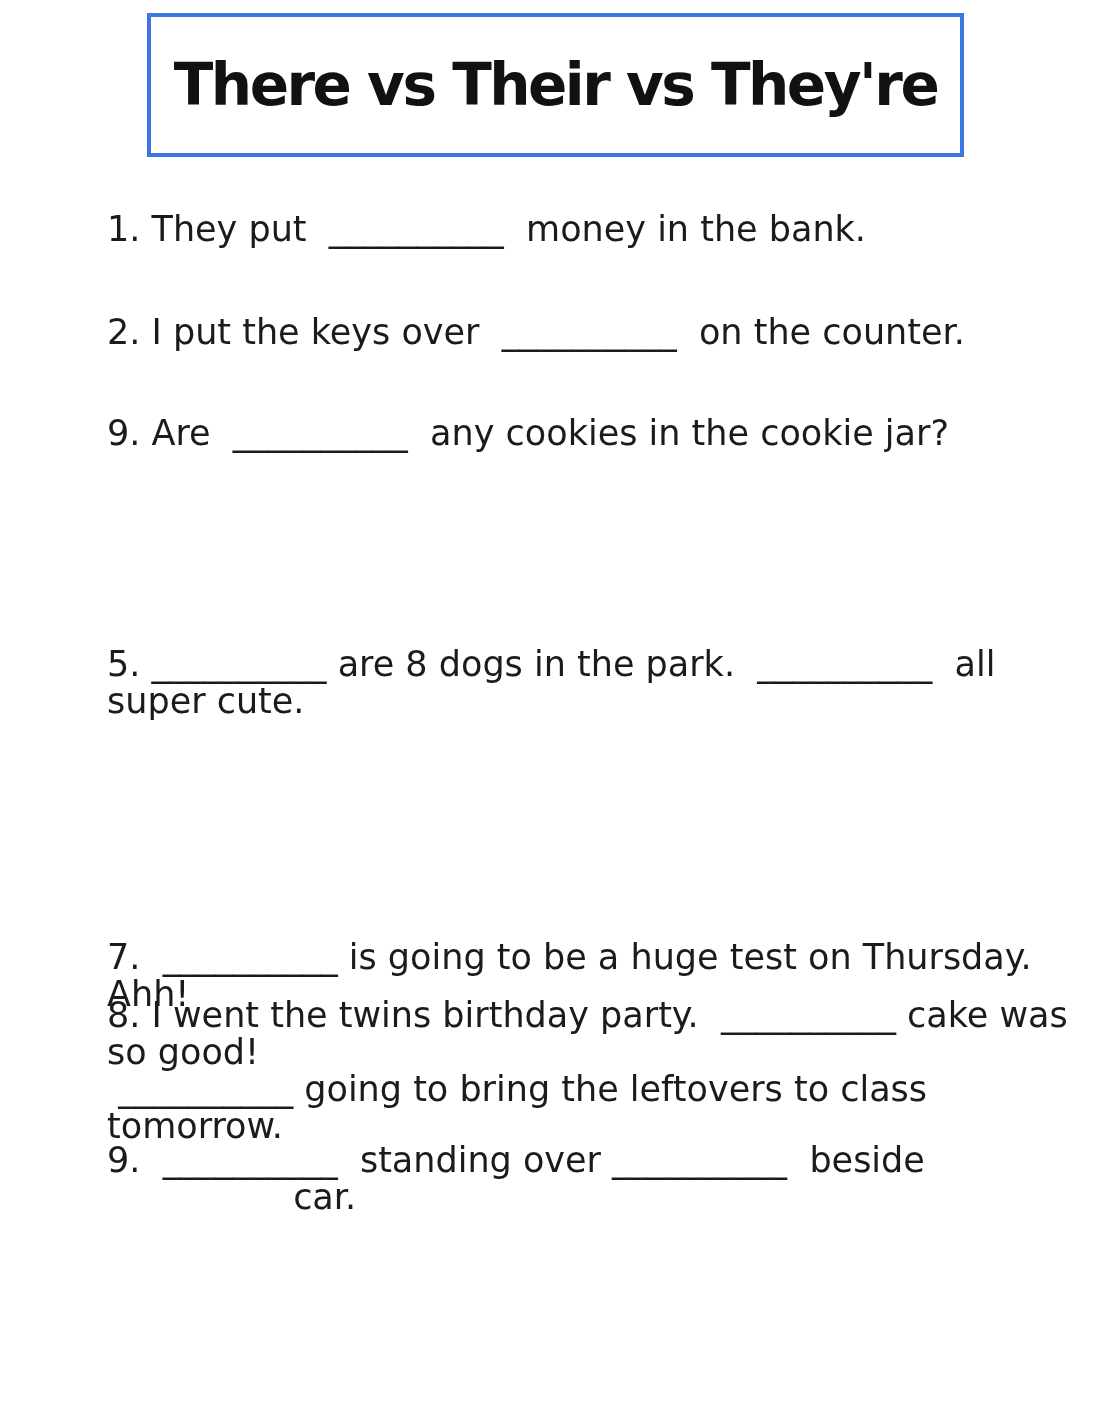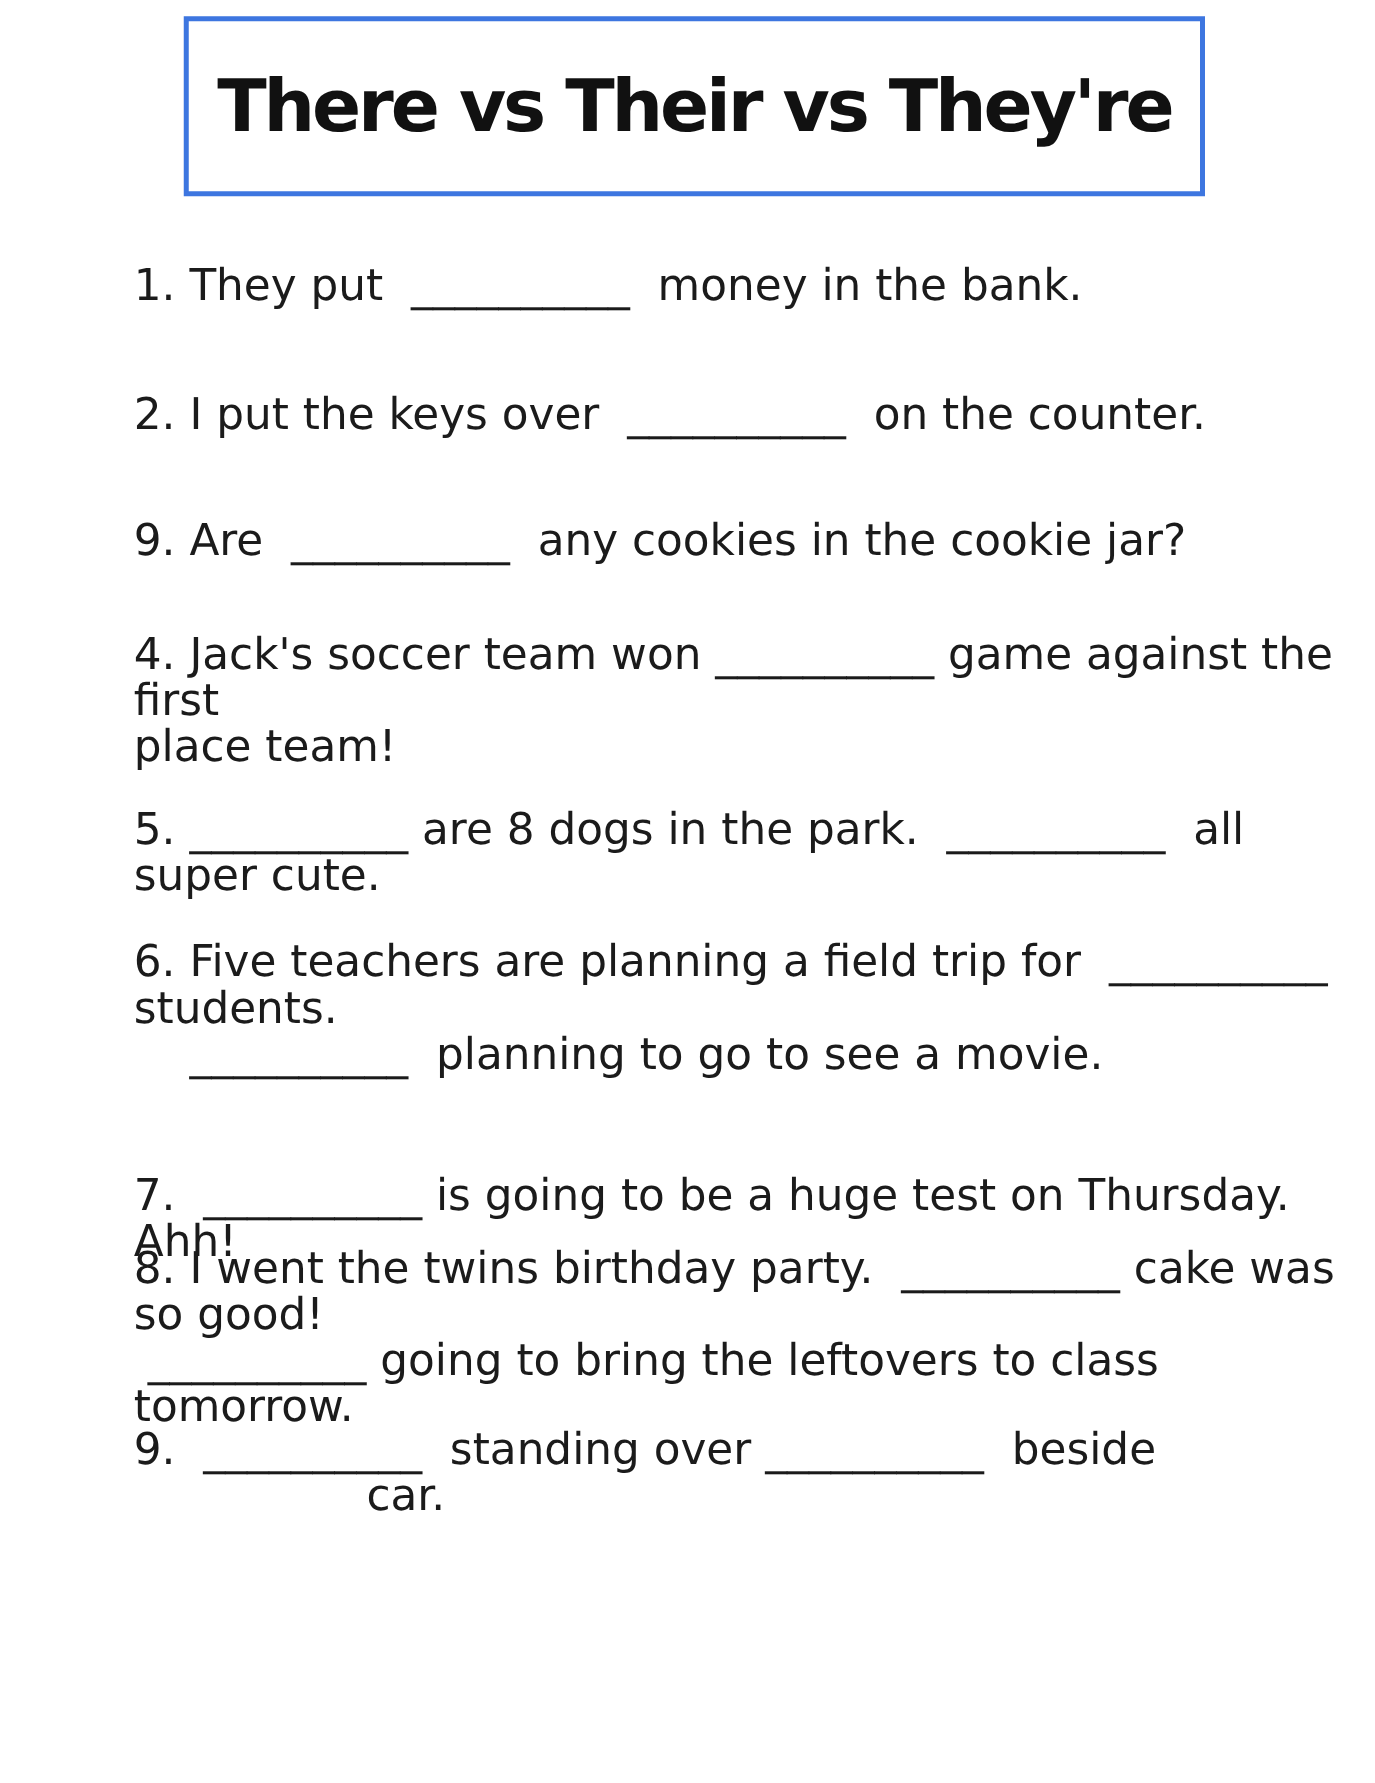"4. Jack's soccer team won" div.question { html: <div>4. Jack's soccer team won __________ game against the first place team!</div> -> none }
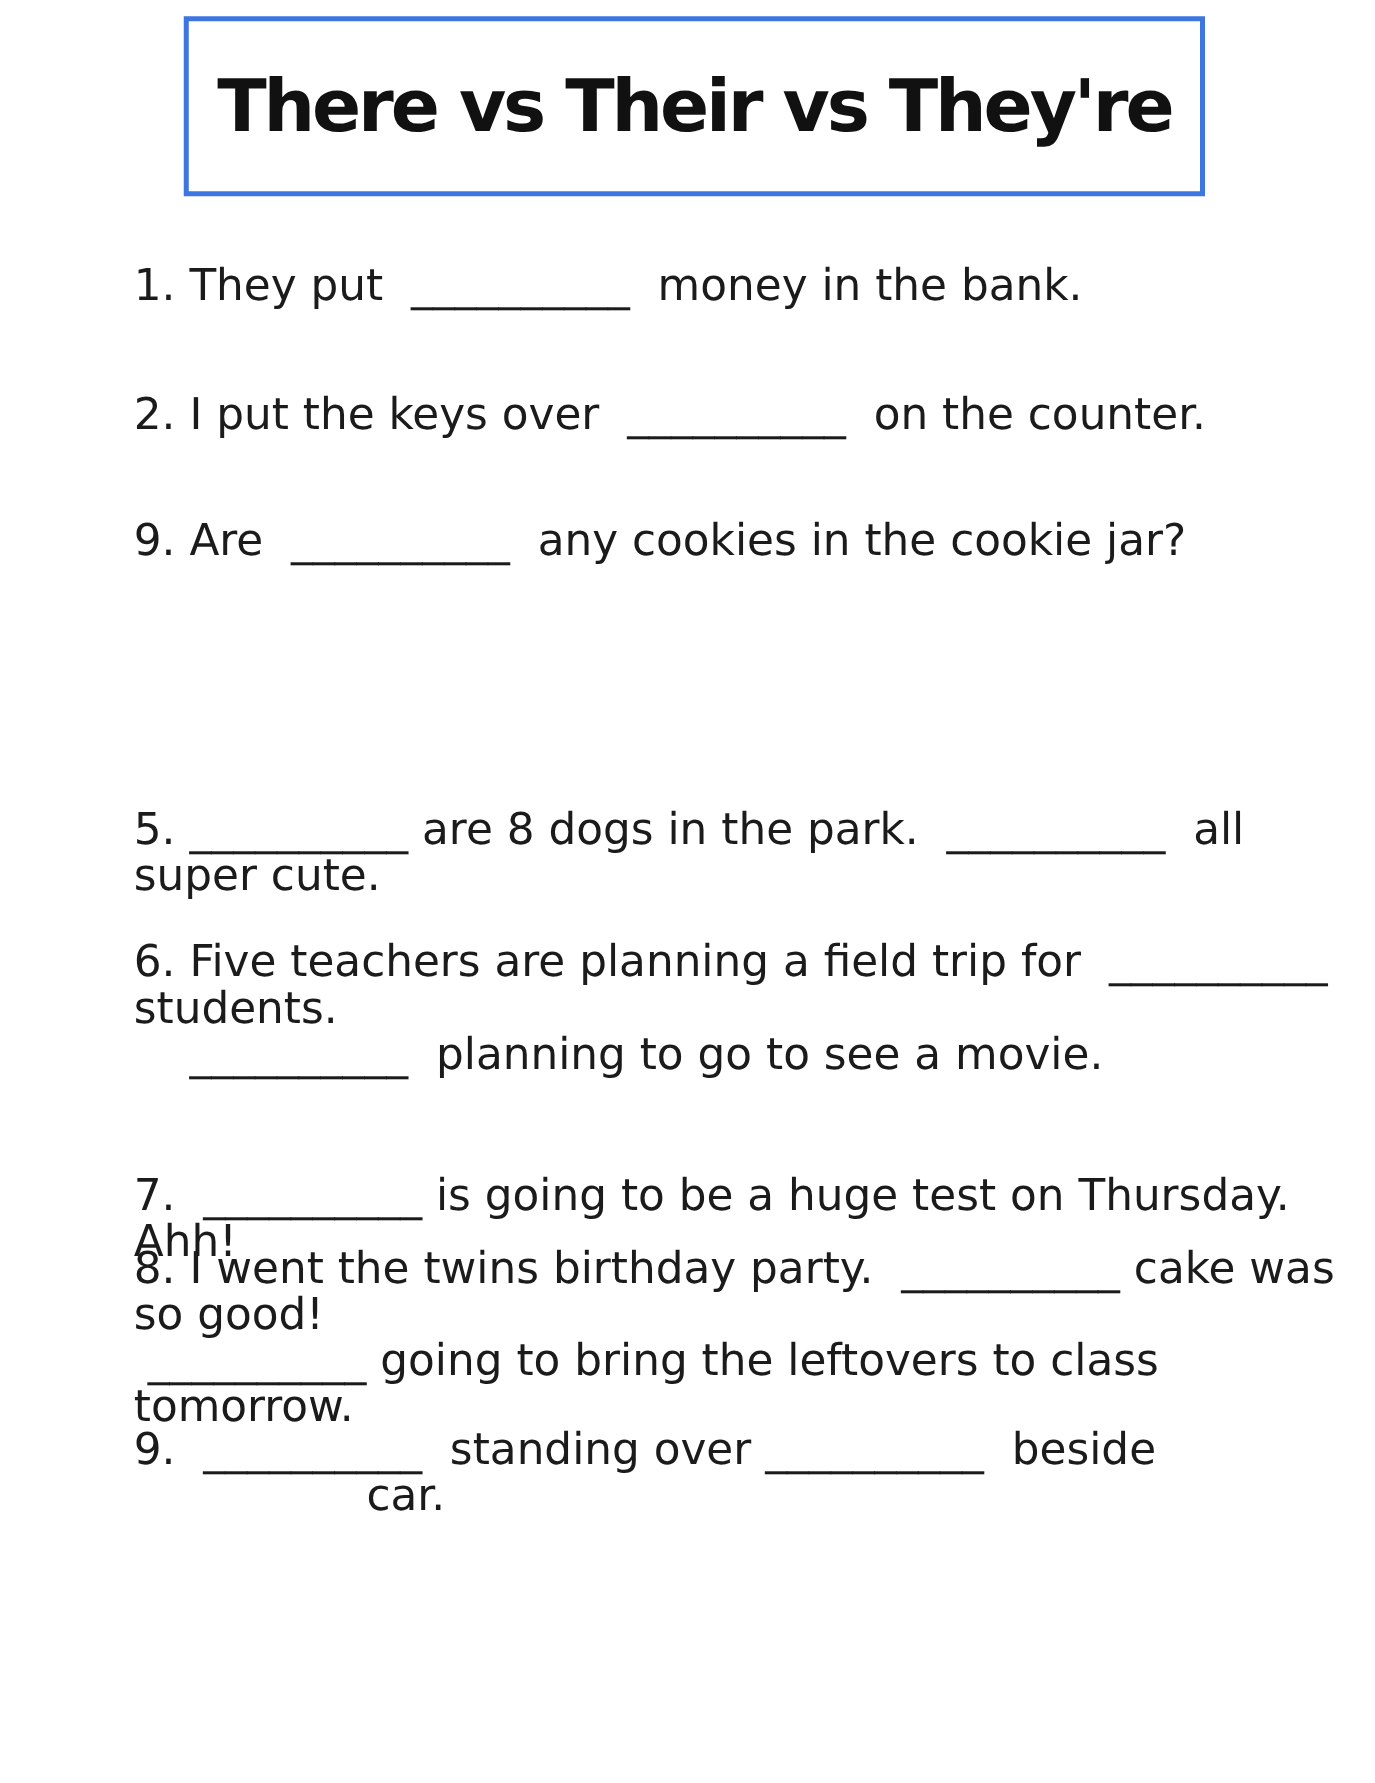"6. Five teachers are planning" div.question { html: <div>6. Five teachers are planning a field trip for __________ students. __________ planning to go to see a movie.</div> -> none }
